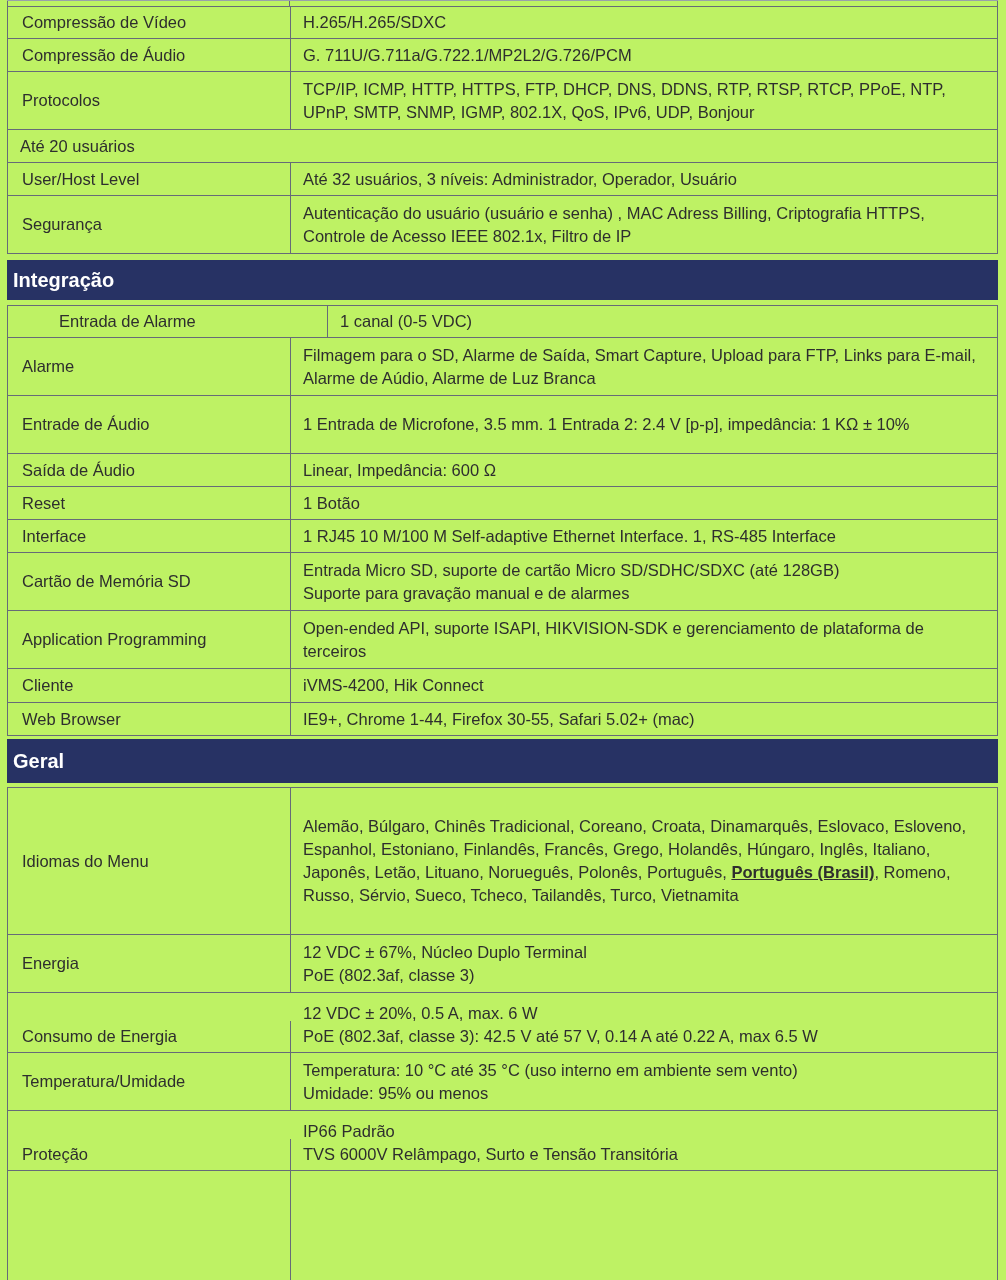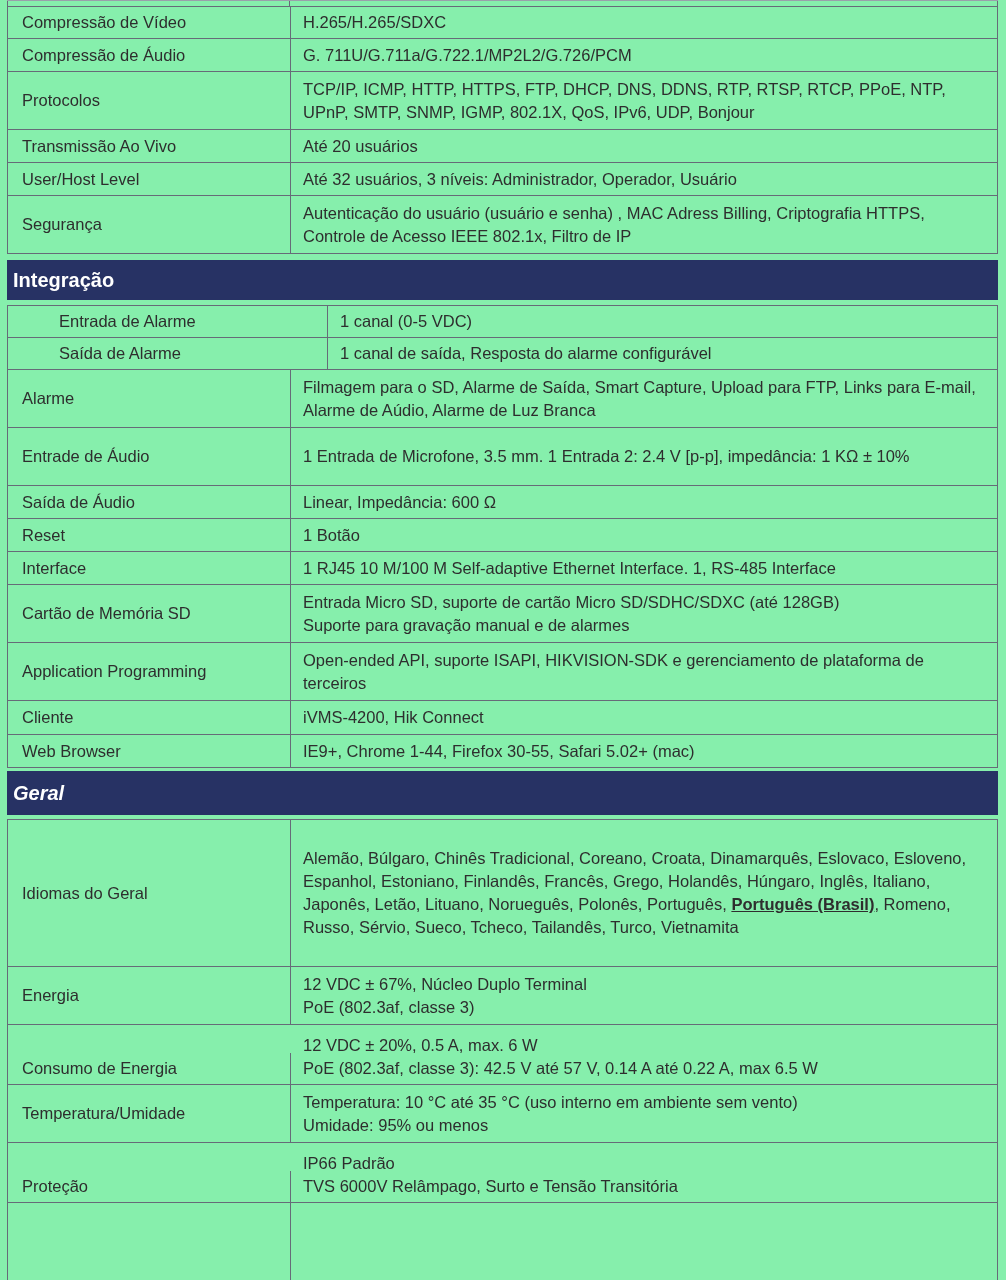"Compressão de Vídeo" .page { background: #86efac -> #bef264 }
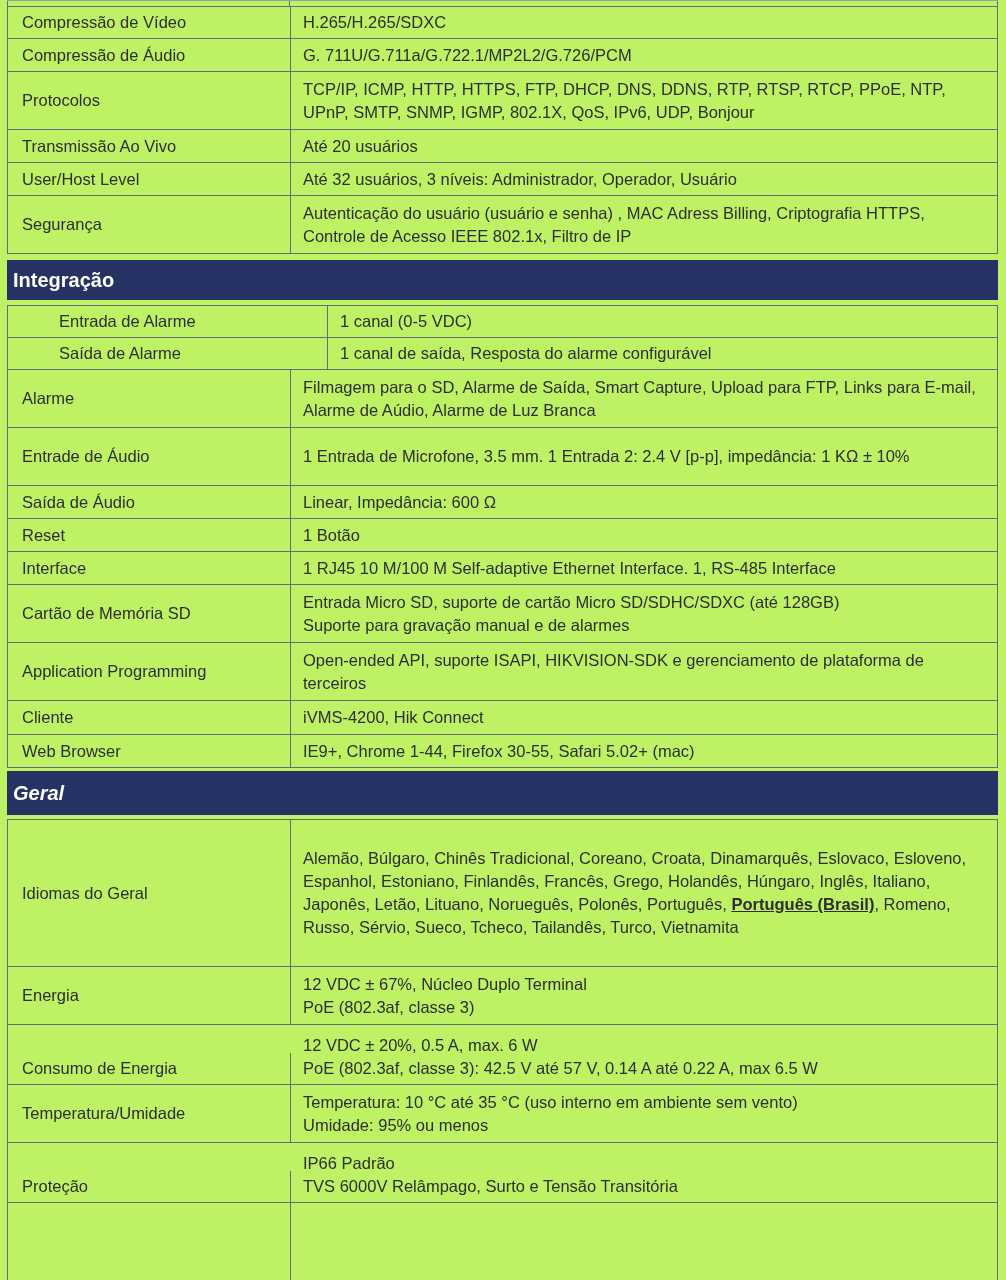"Transmissão Ao Vivo" div.cell { html: <div> <span>Transmissão Ao Vivo</span> </div> -> none }
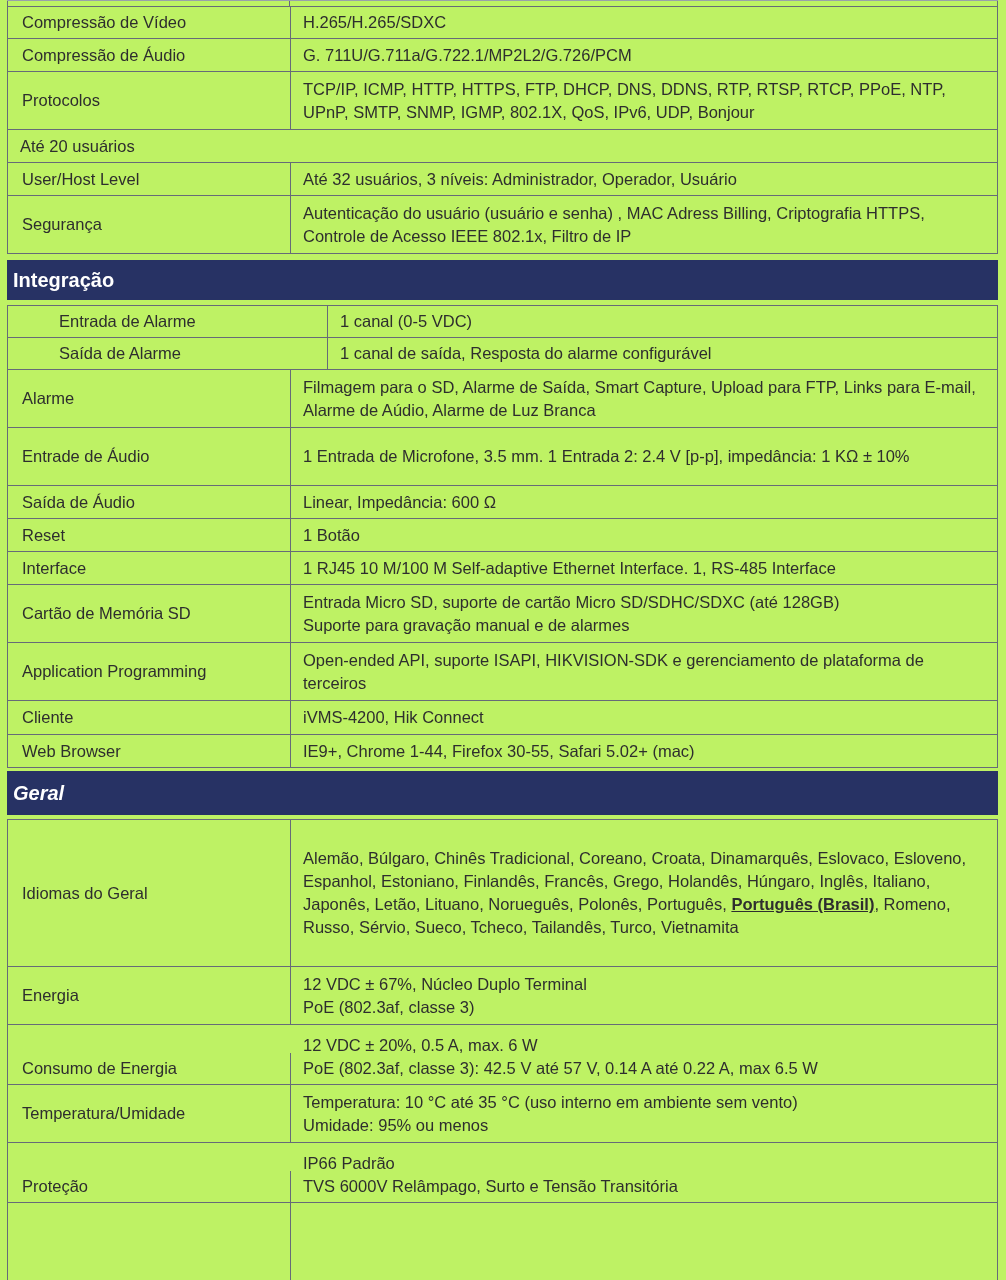"Saída de Alarme" div.row { html: <div> <div> <span>Saída de Alarme</span> </div> <div> <span>1 canal de saída, Resposta do alarme configurável</span> </div> </div> -> none }
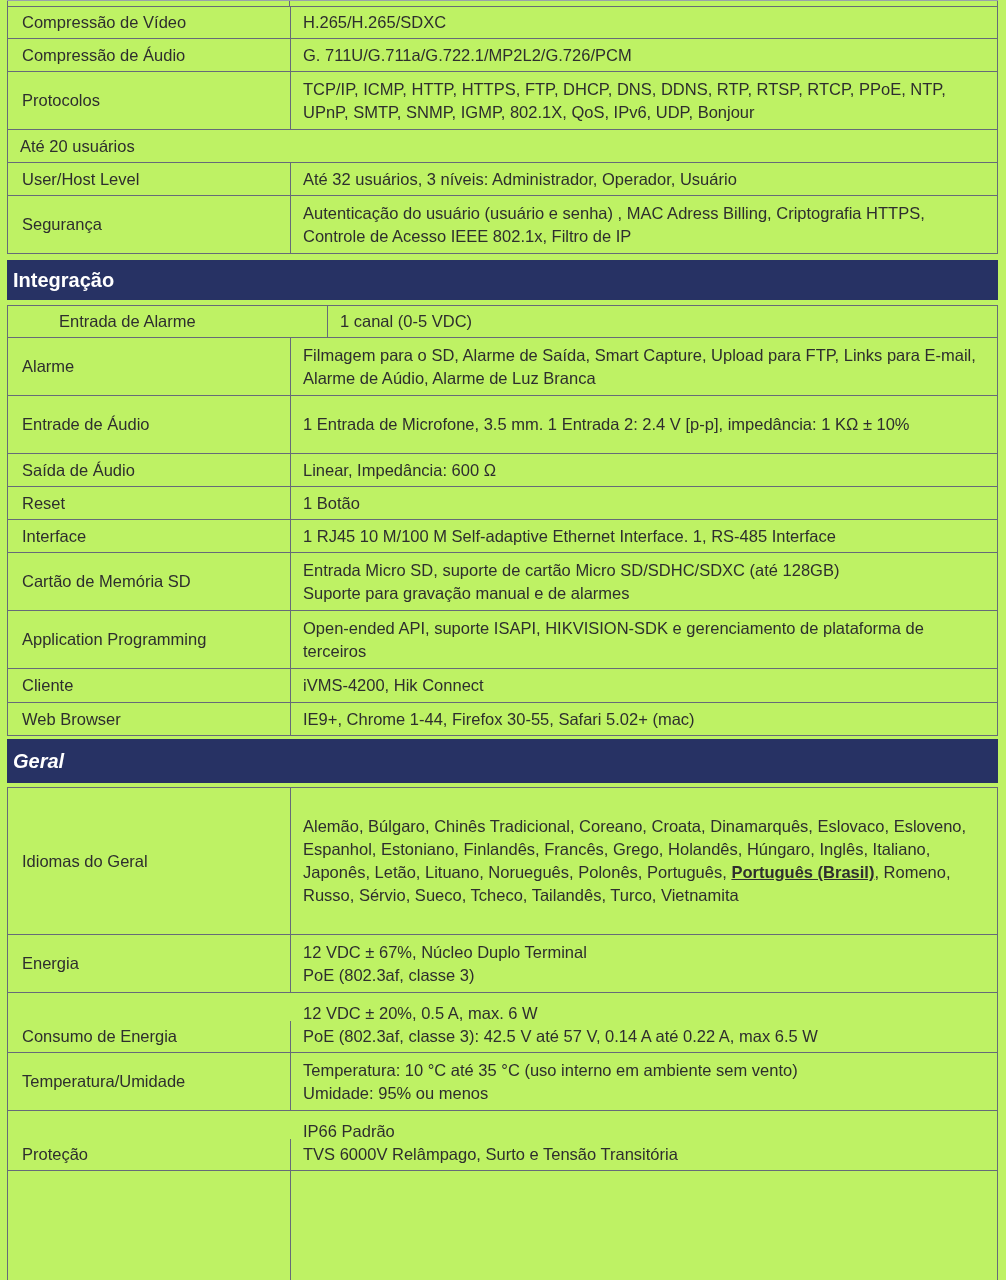"Geral" .sh-geral { font-style: italic -> none }
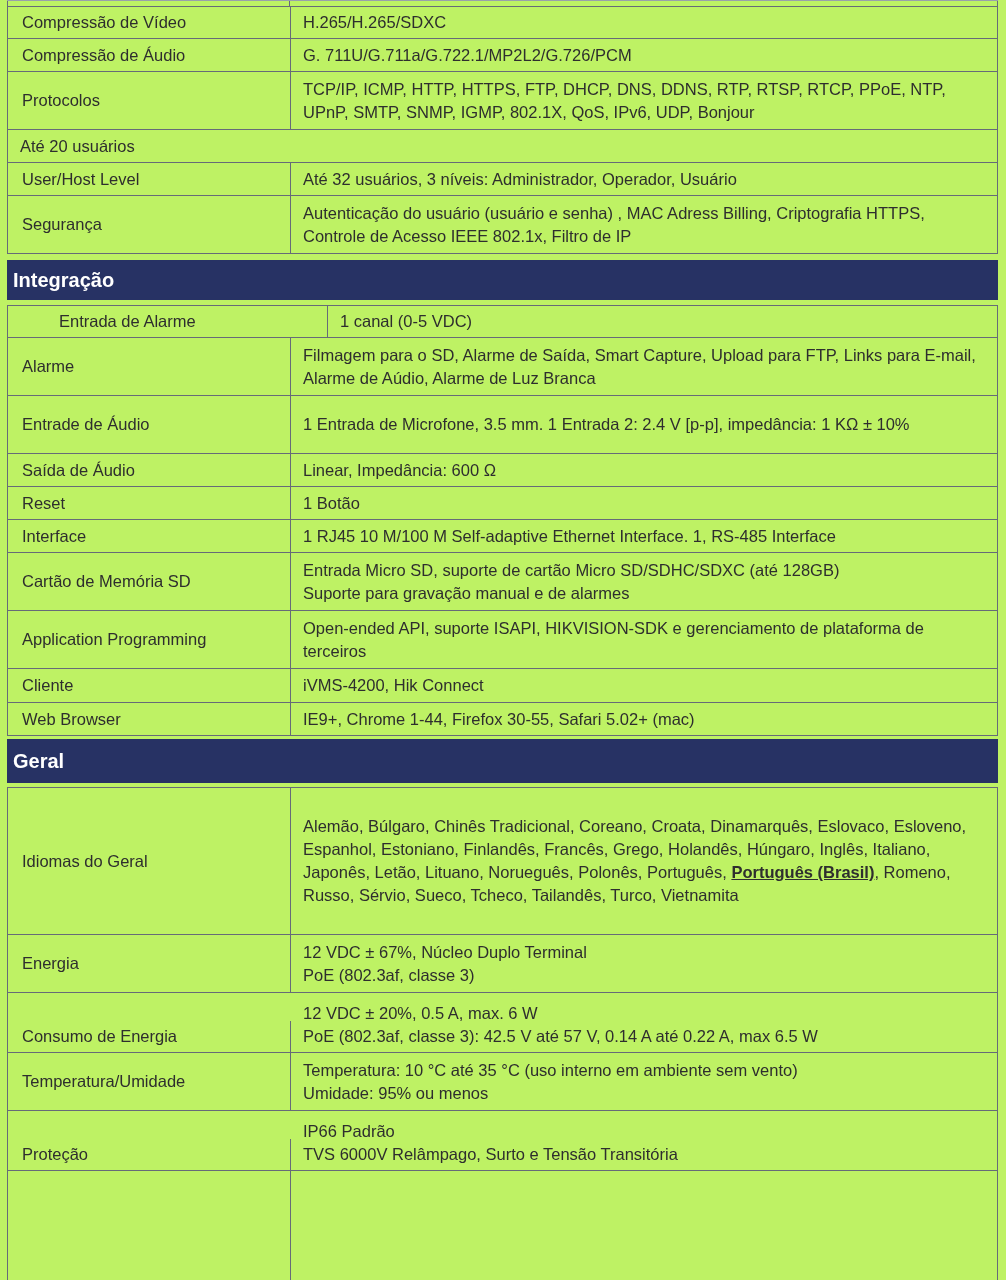"Idiomas do Geral" span.t { text: Geral -> Menu }
